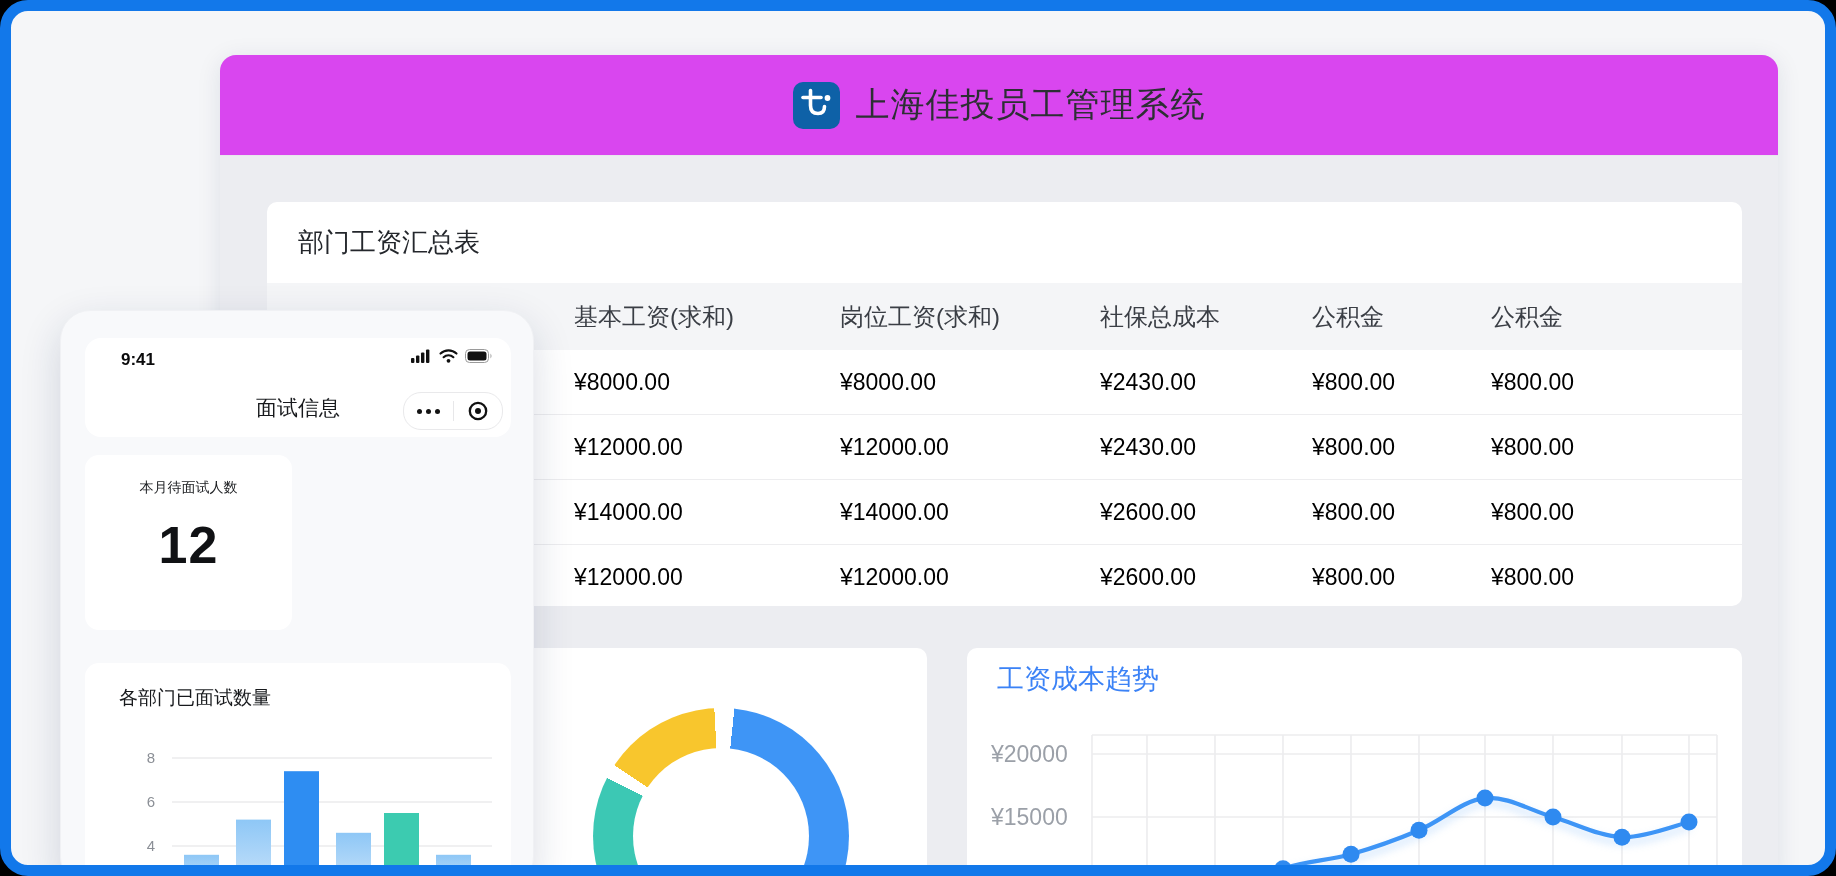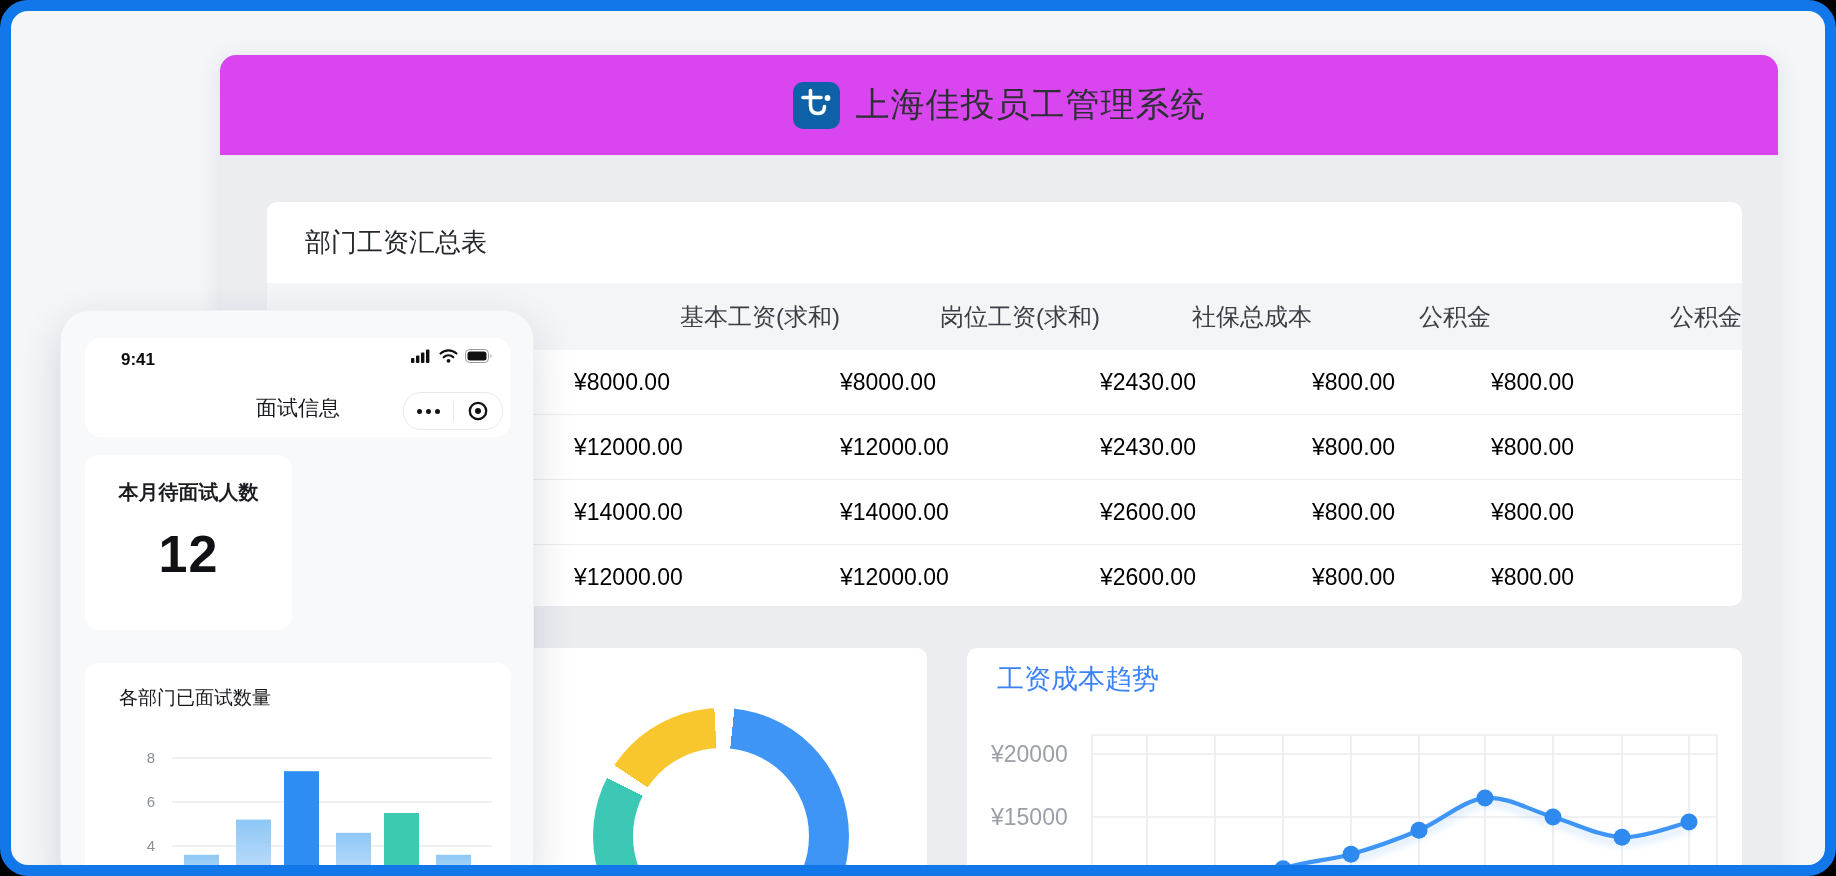"部门工资汇总表" .table-title { margin-left: 7px -> none }
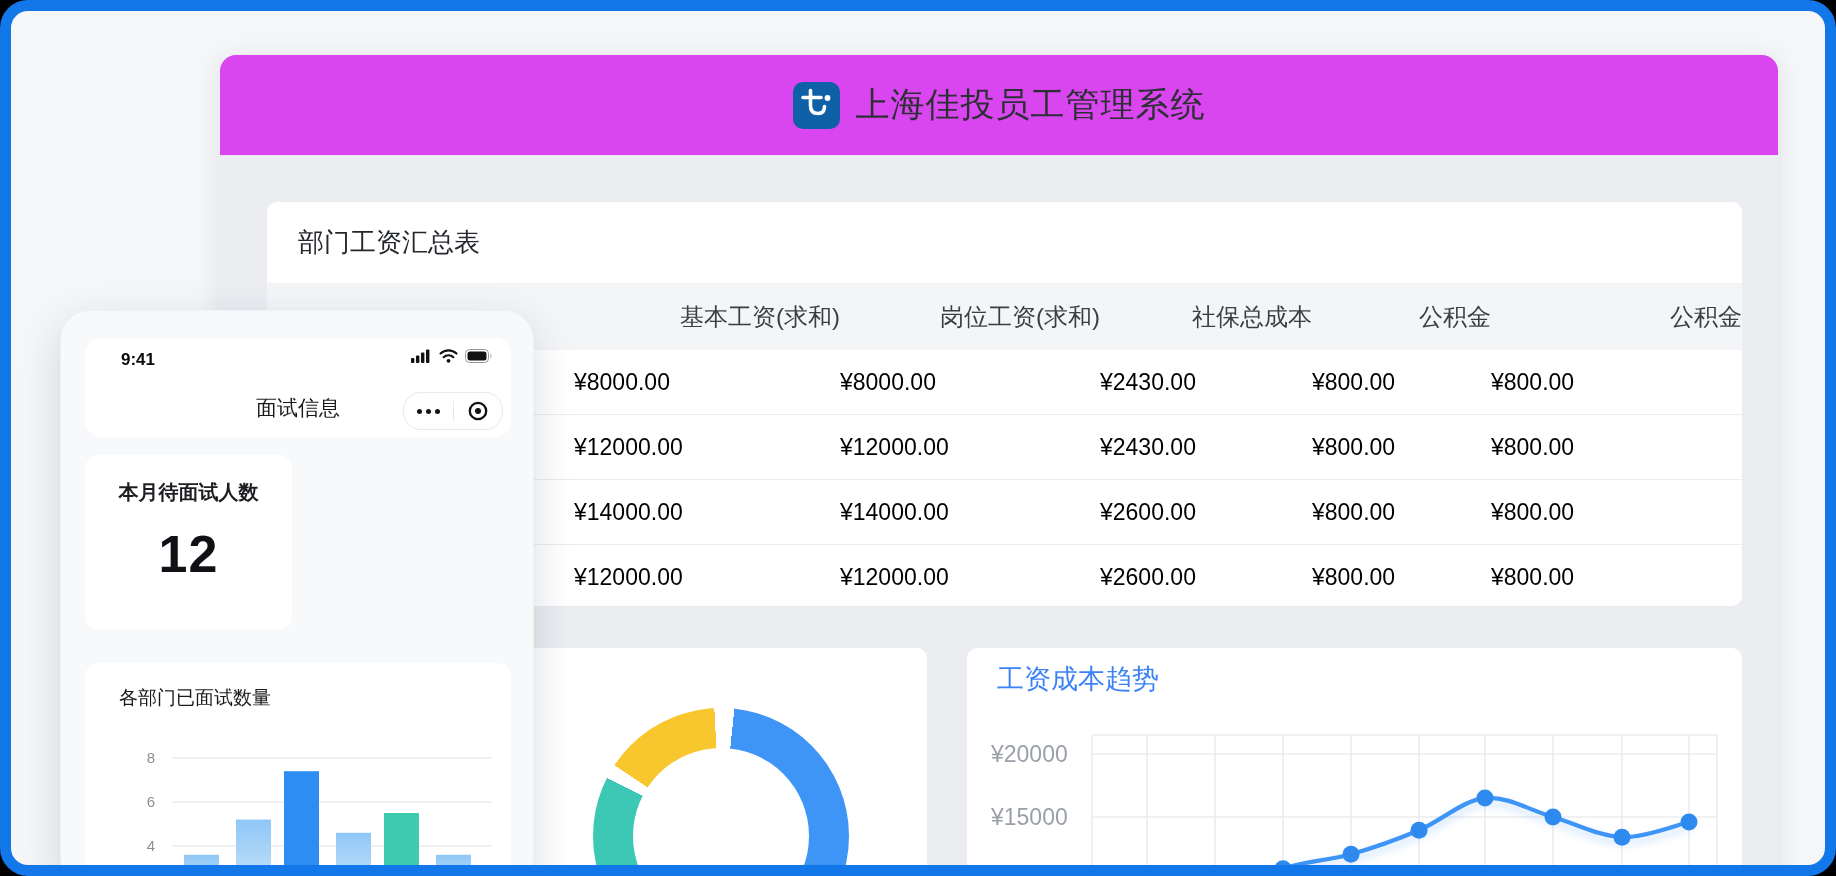"基本工资(求和)" .thead { text-align: right -> none }
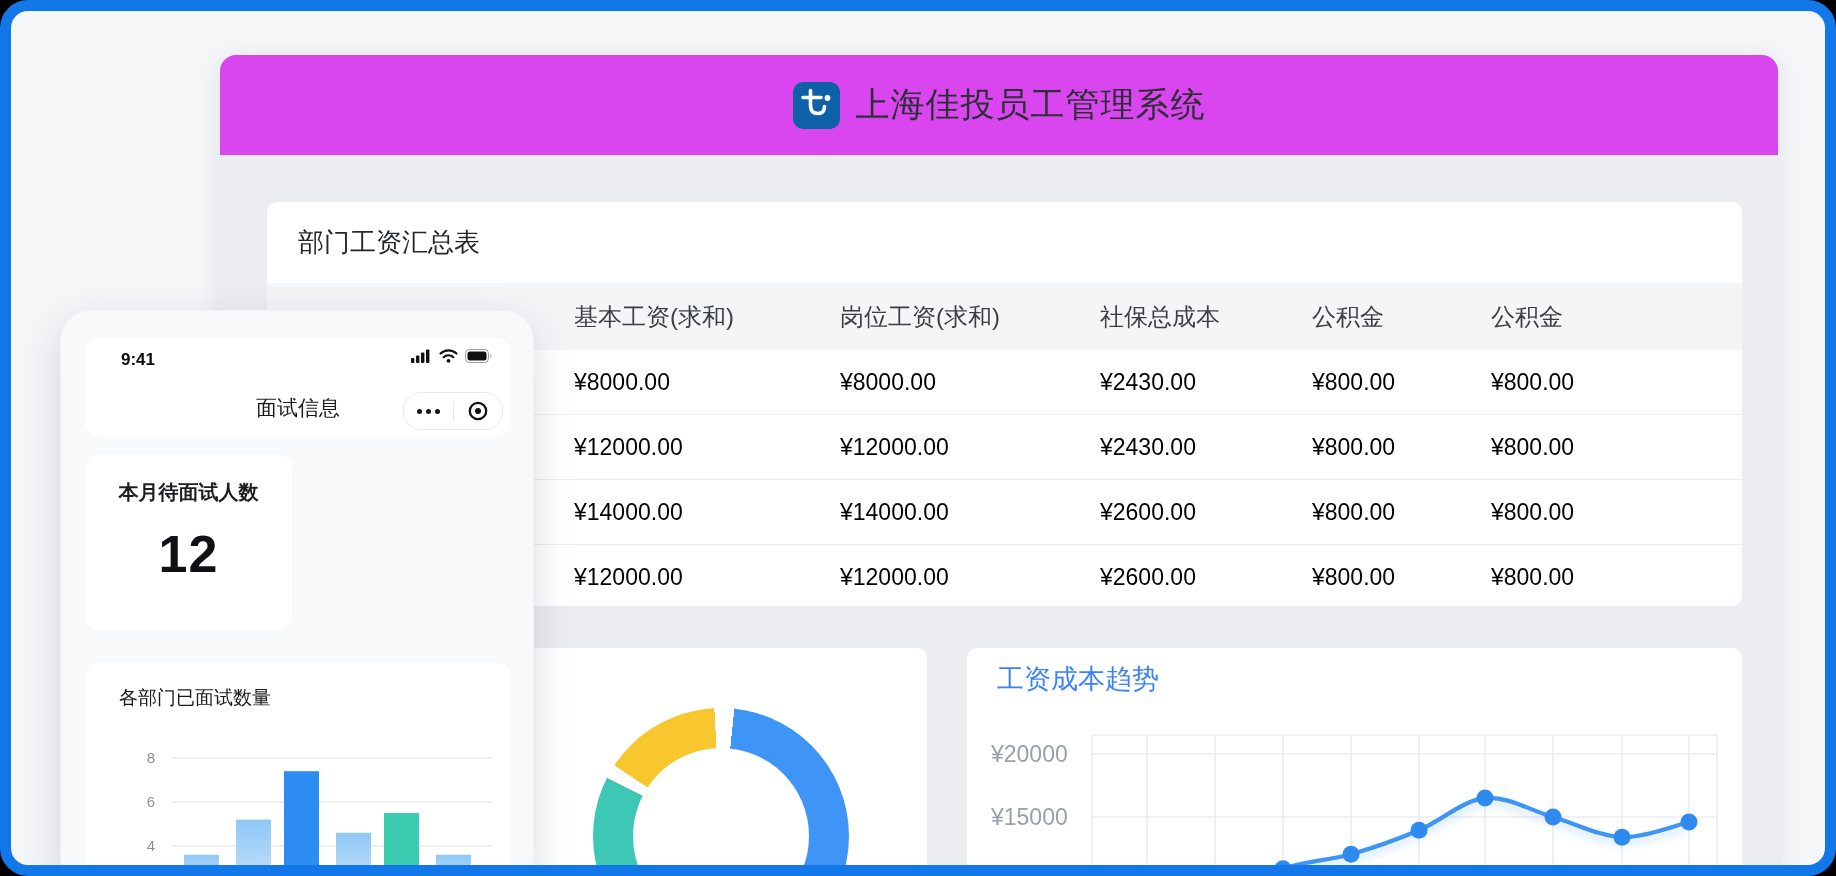"本月待面试人数" .stat-label { font-size: 20px -> 14px; font-weight: 700 -> 400 }
